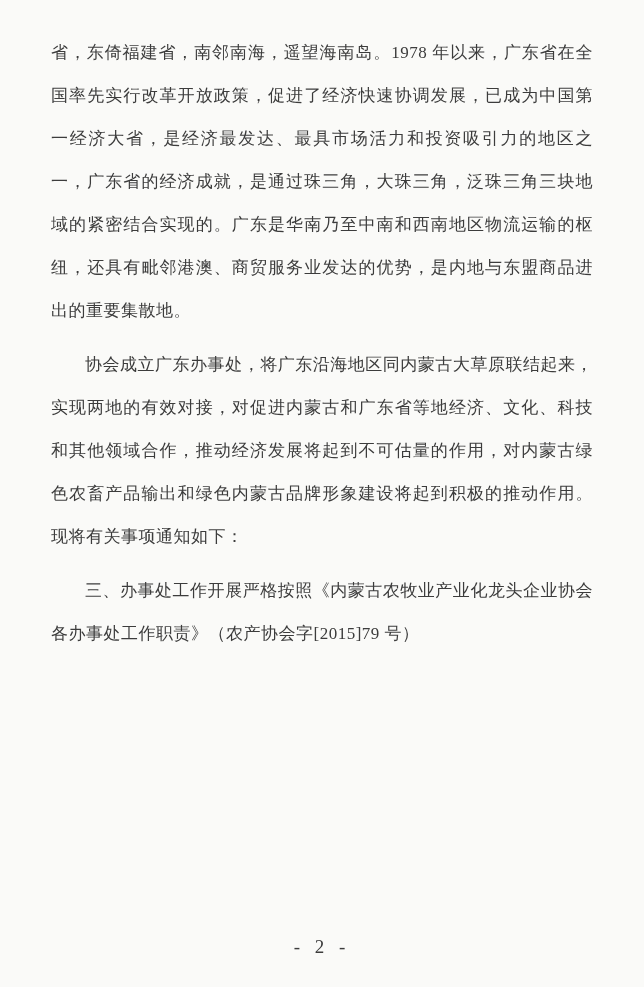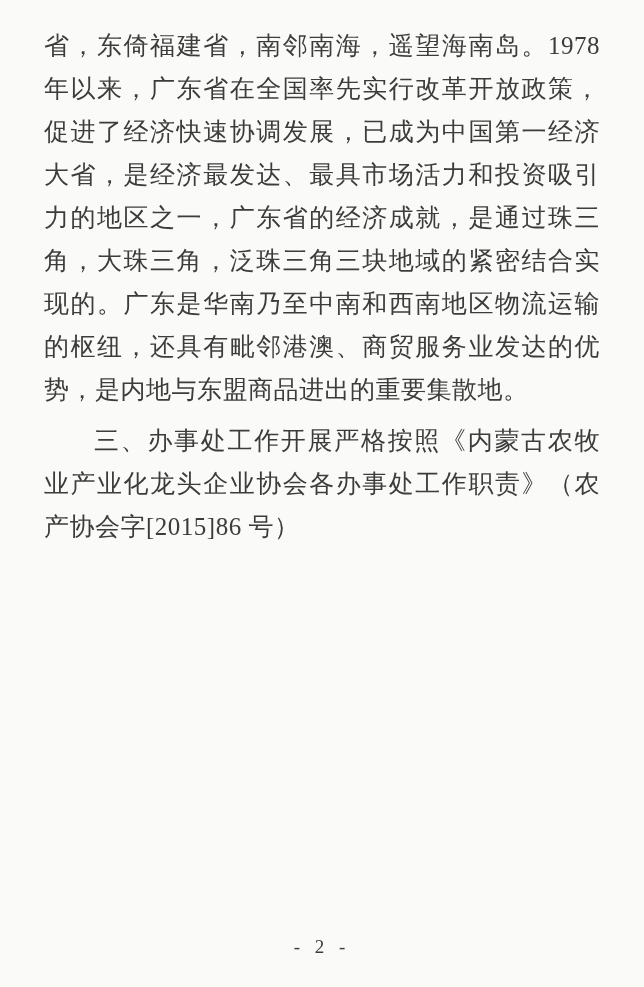"省，东倚福建省，南邻南海，遥望海南岛。1978" .para { font-size: 25px -> 17px; margin: 4px -> 11px }
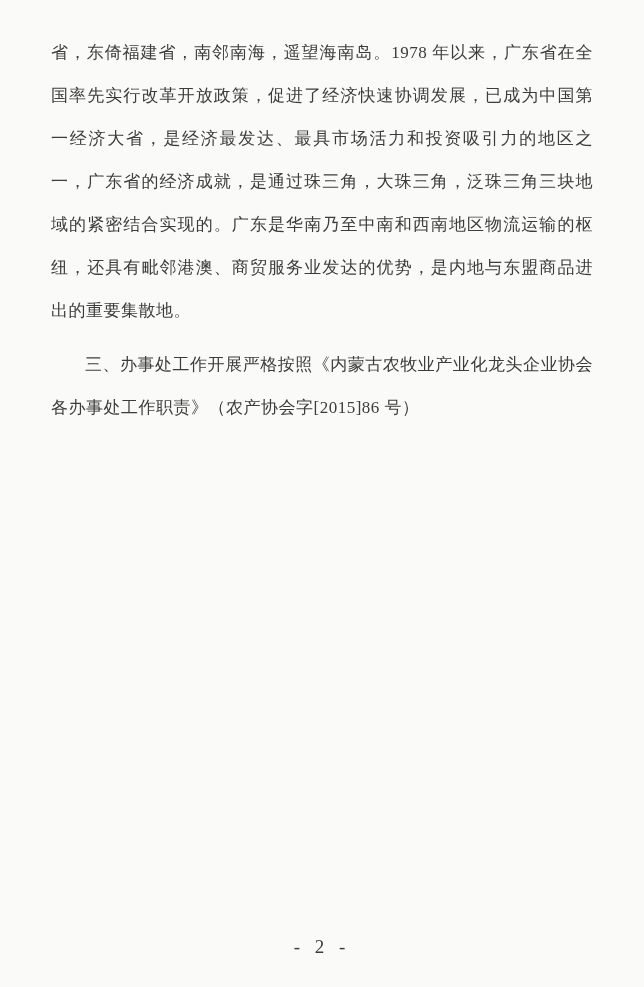"协会成立广东办事处，将广东沿海地区同内蒙古大草原联结起来，实现两地的有效对接，对" p.para { html: none -> <p>协会成立广东办事处，将广东沿海地区同内蒙古大草原联结起来，实现两地的有效对接，对促进内蒙古和广东省等地经济、文化、科技和其他领域合作，推动经济发展将起到不可估量的作用，对内蒙古绿色农畜产品输出和绿色内蒙古品牌形象建设将起到积极的推动作用。现将有关事项通知如下：</p> }
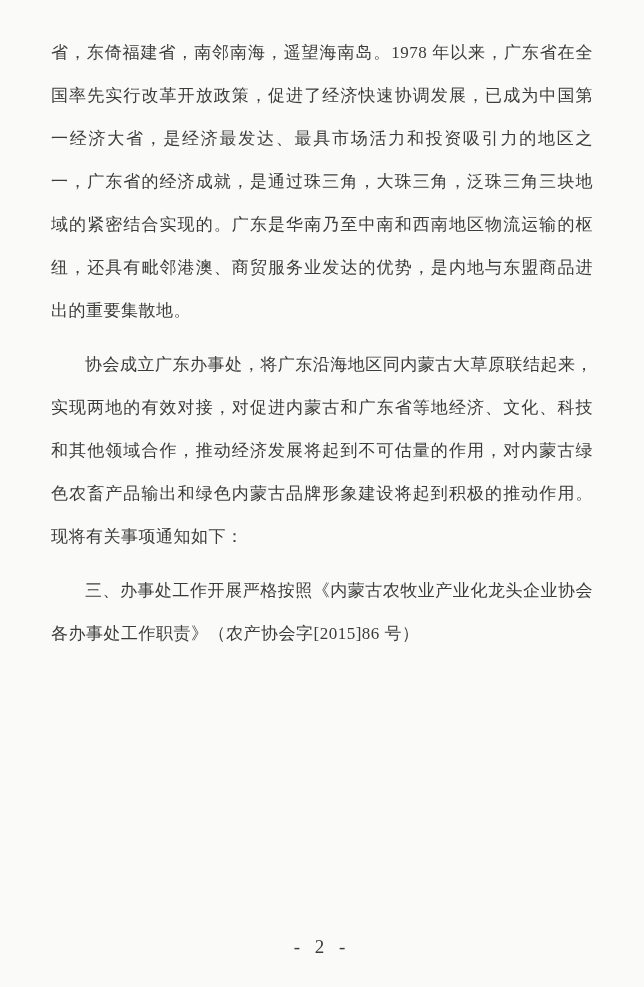"三、办事处工作开展严格按照《内蒙古农牧业产业化龙头企业协会各办事处工作职责》（农" p.para { text: 86 -> 79 }
